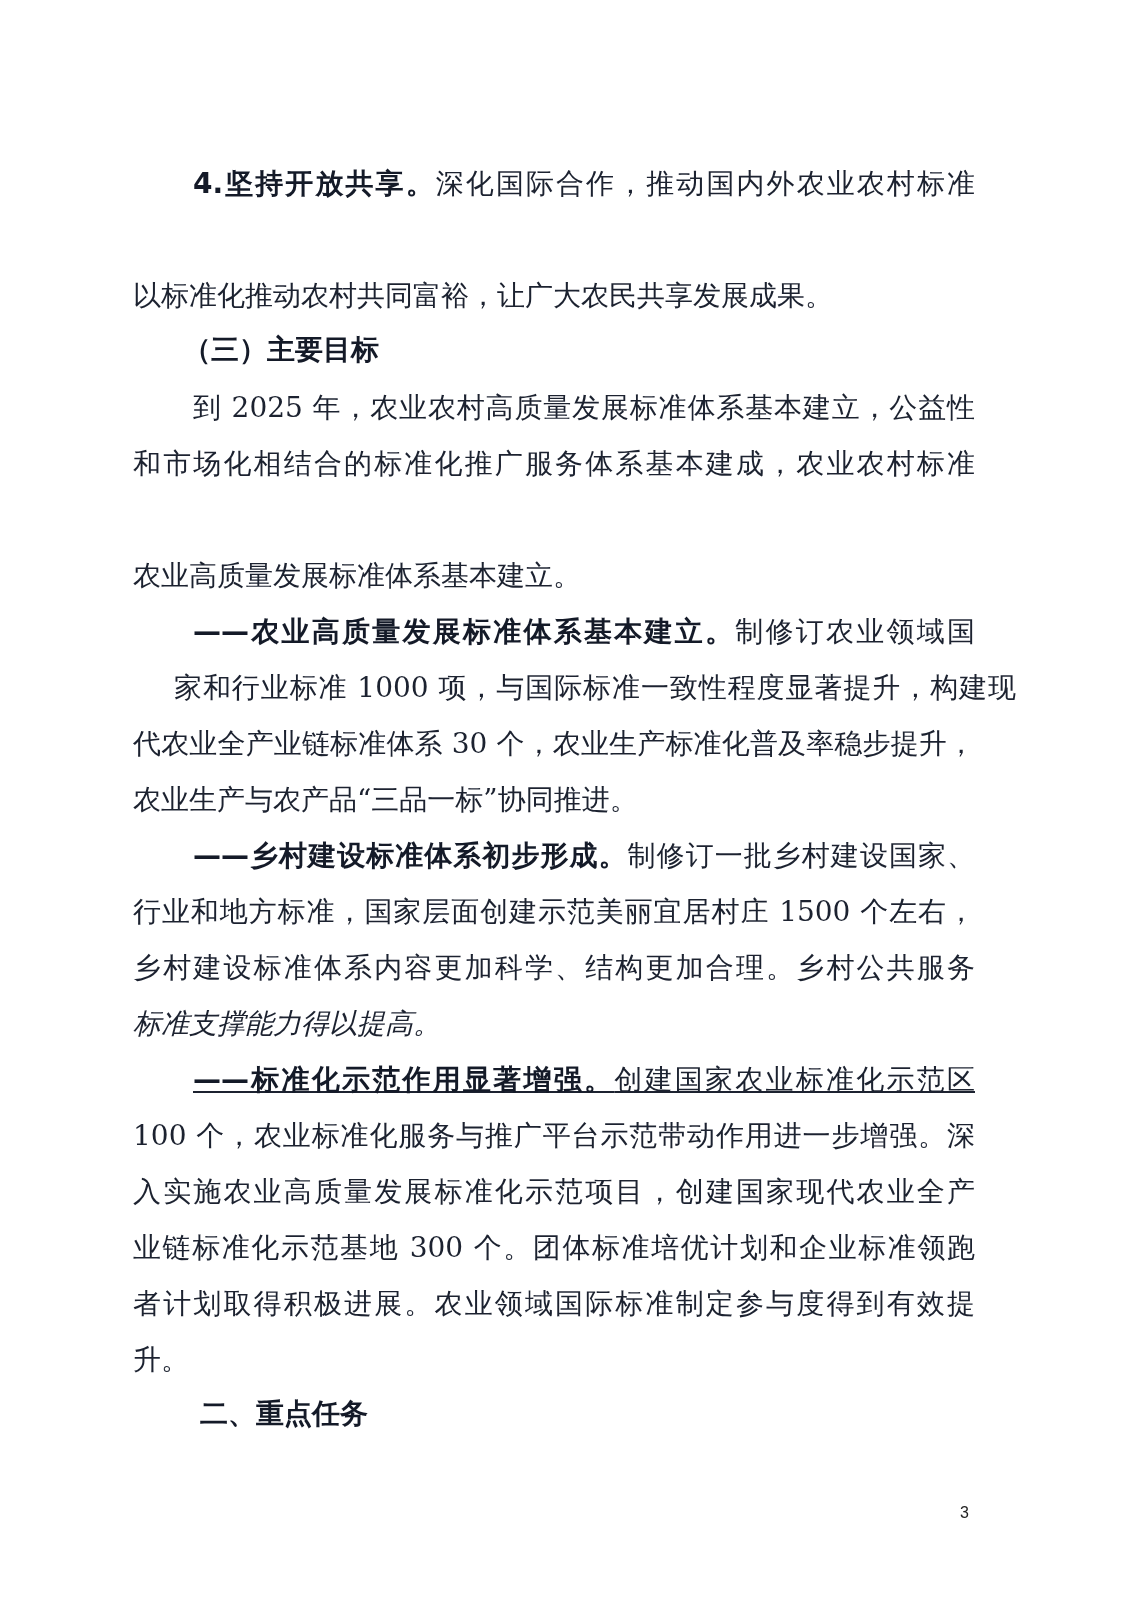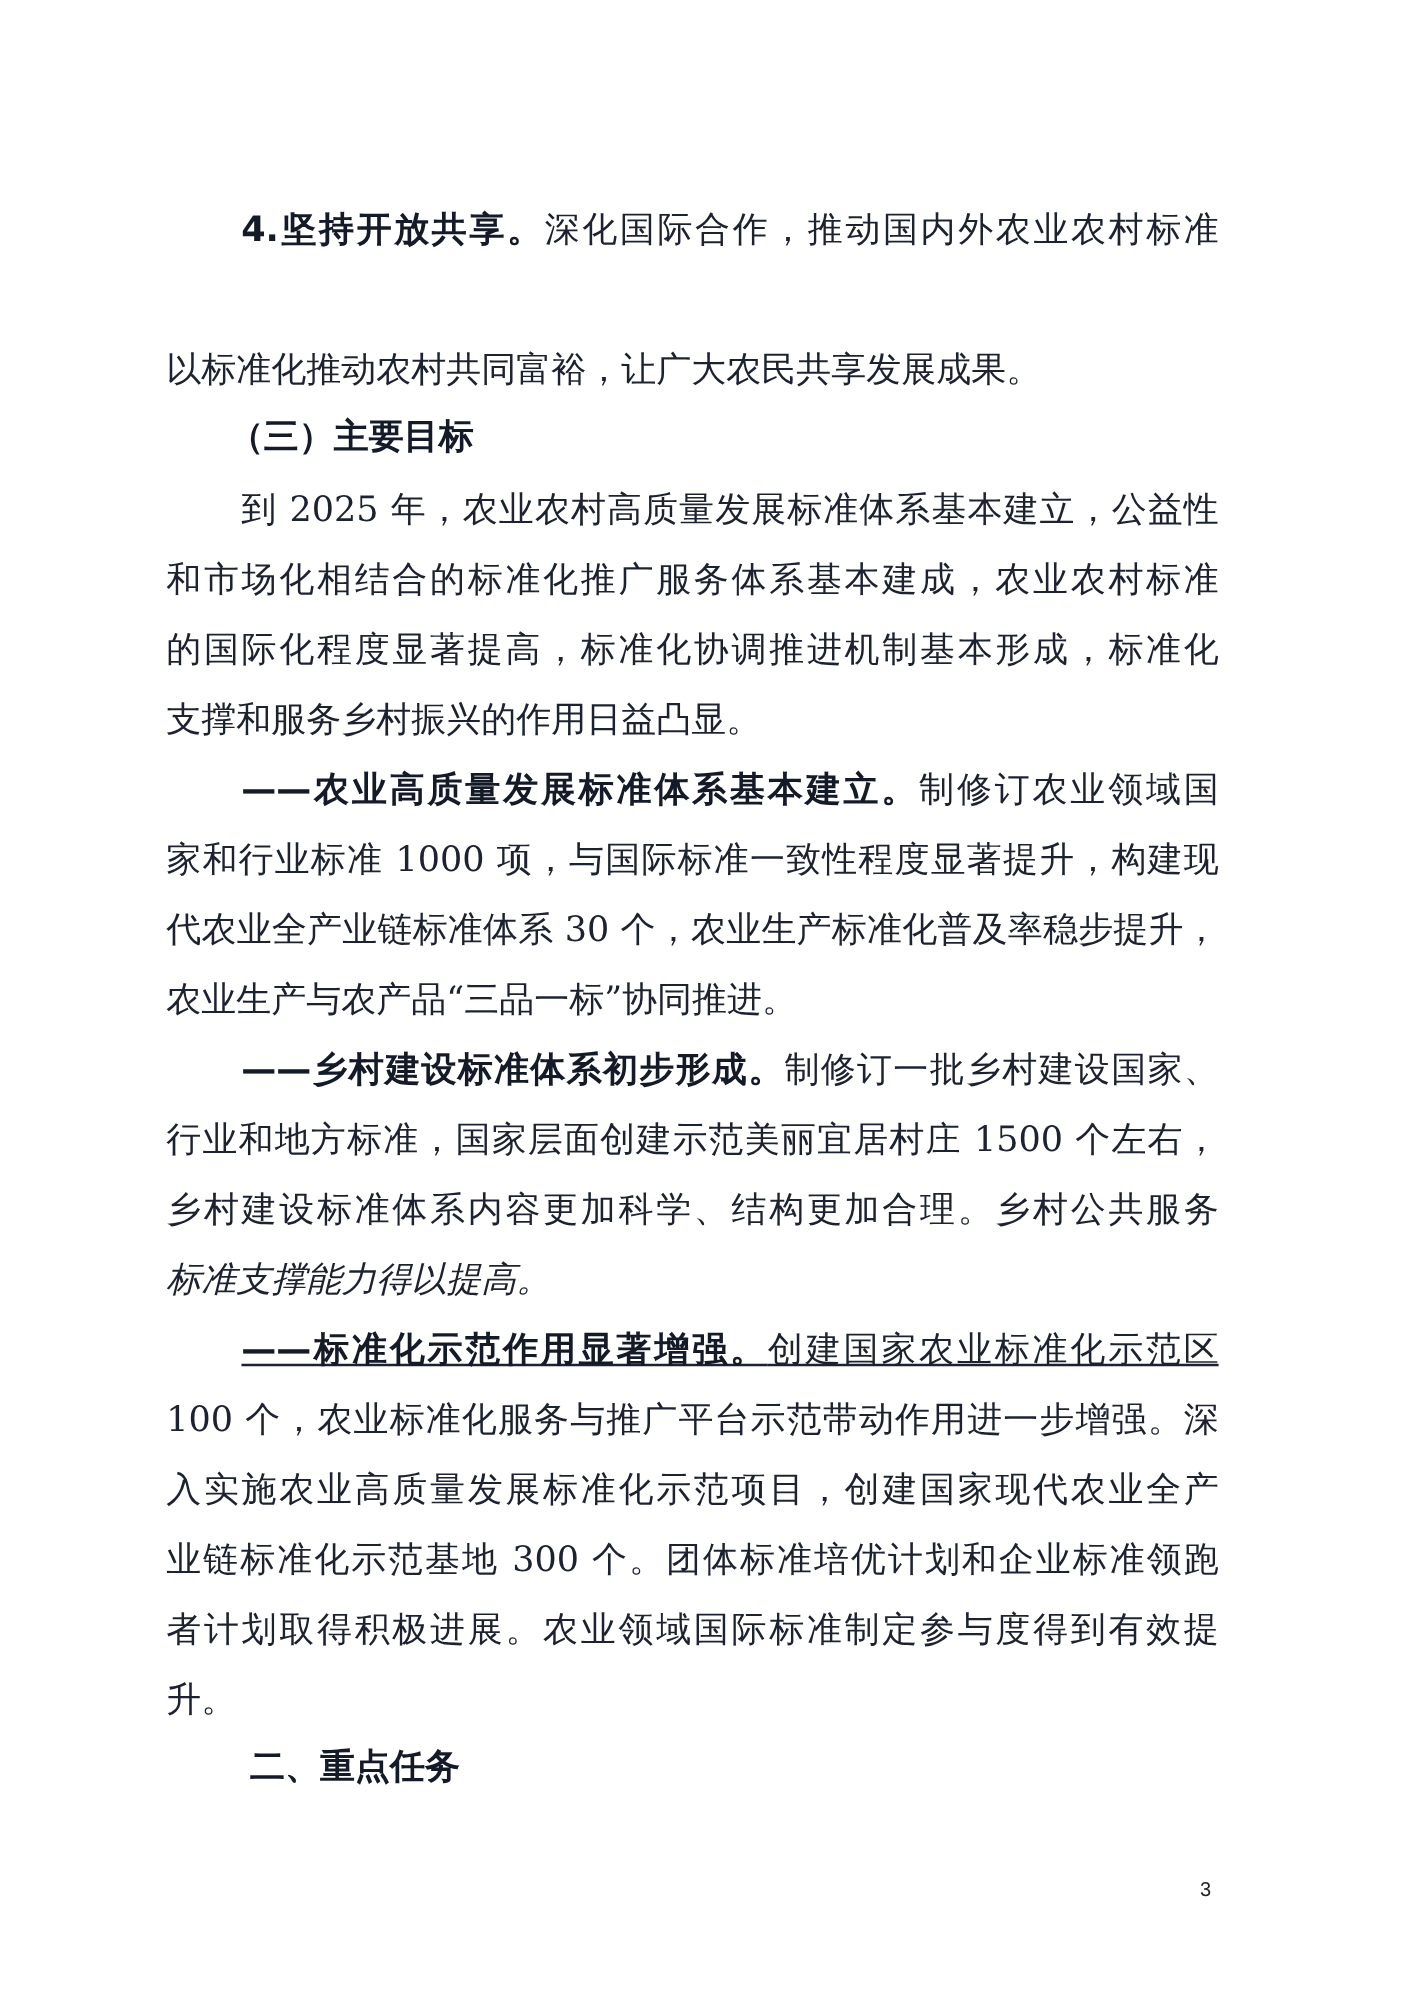"的国际化程度显著提高，标准化协调推进机制基本形成，标准化" div.line { html: <div>的国际化程度显著提高，标准化协调推进机制基本形成，标准化</div> -> none }
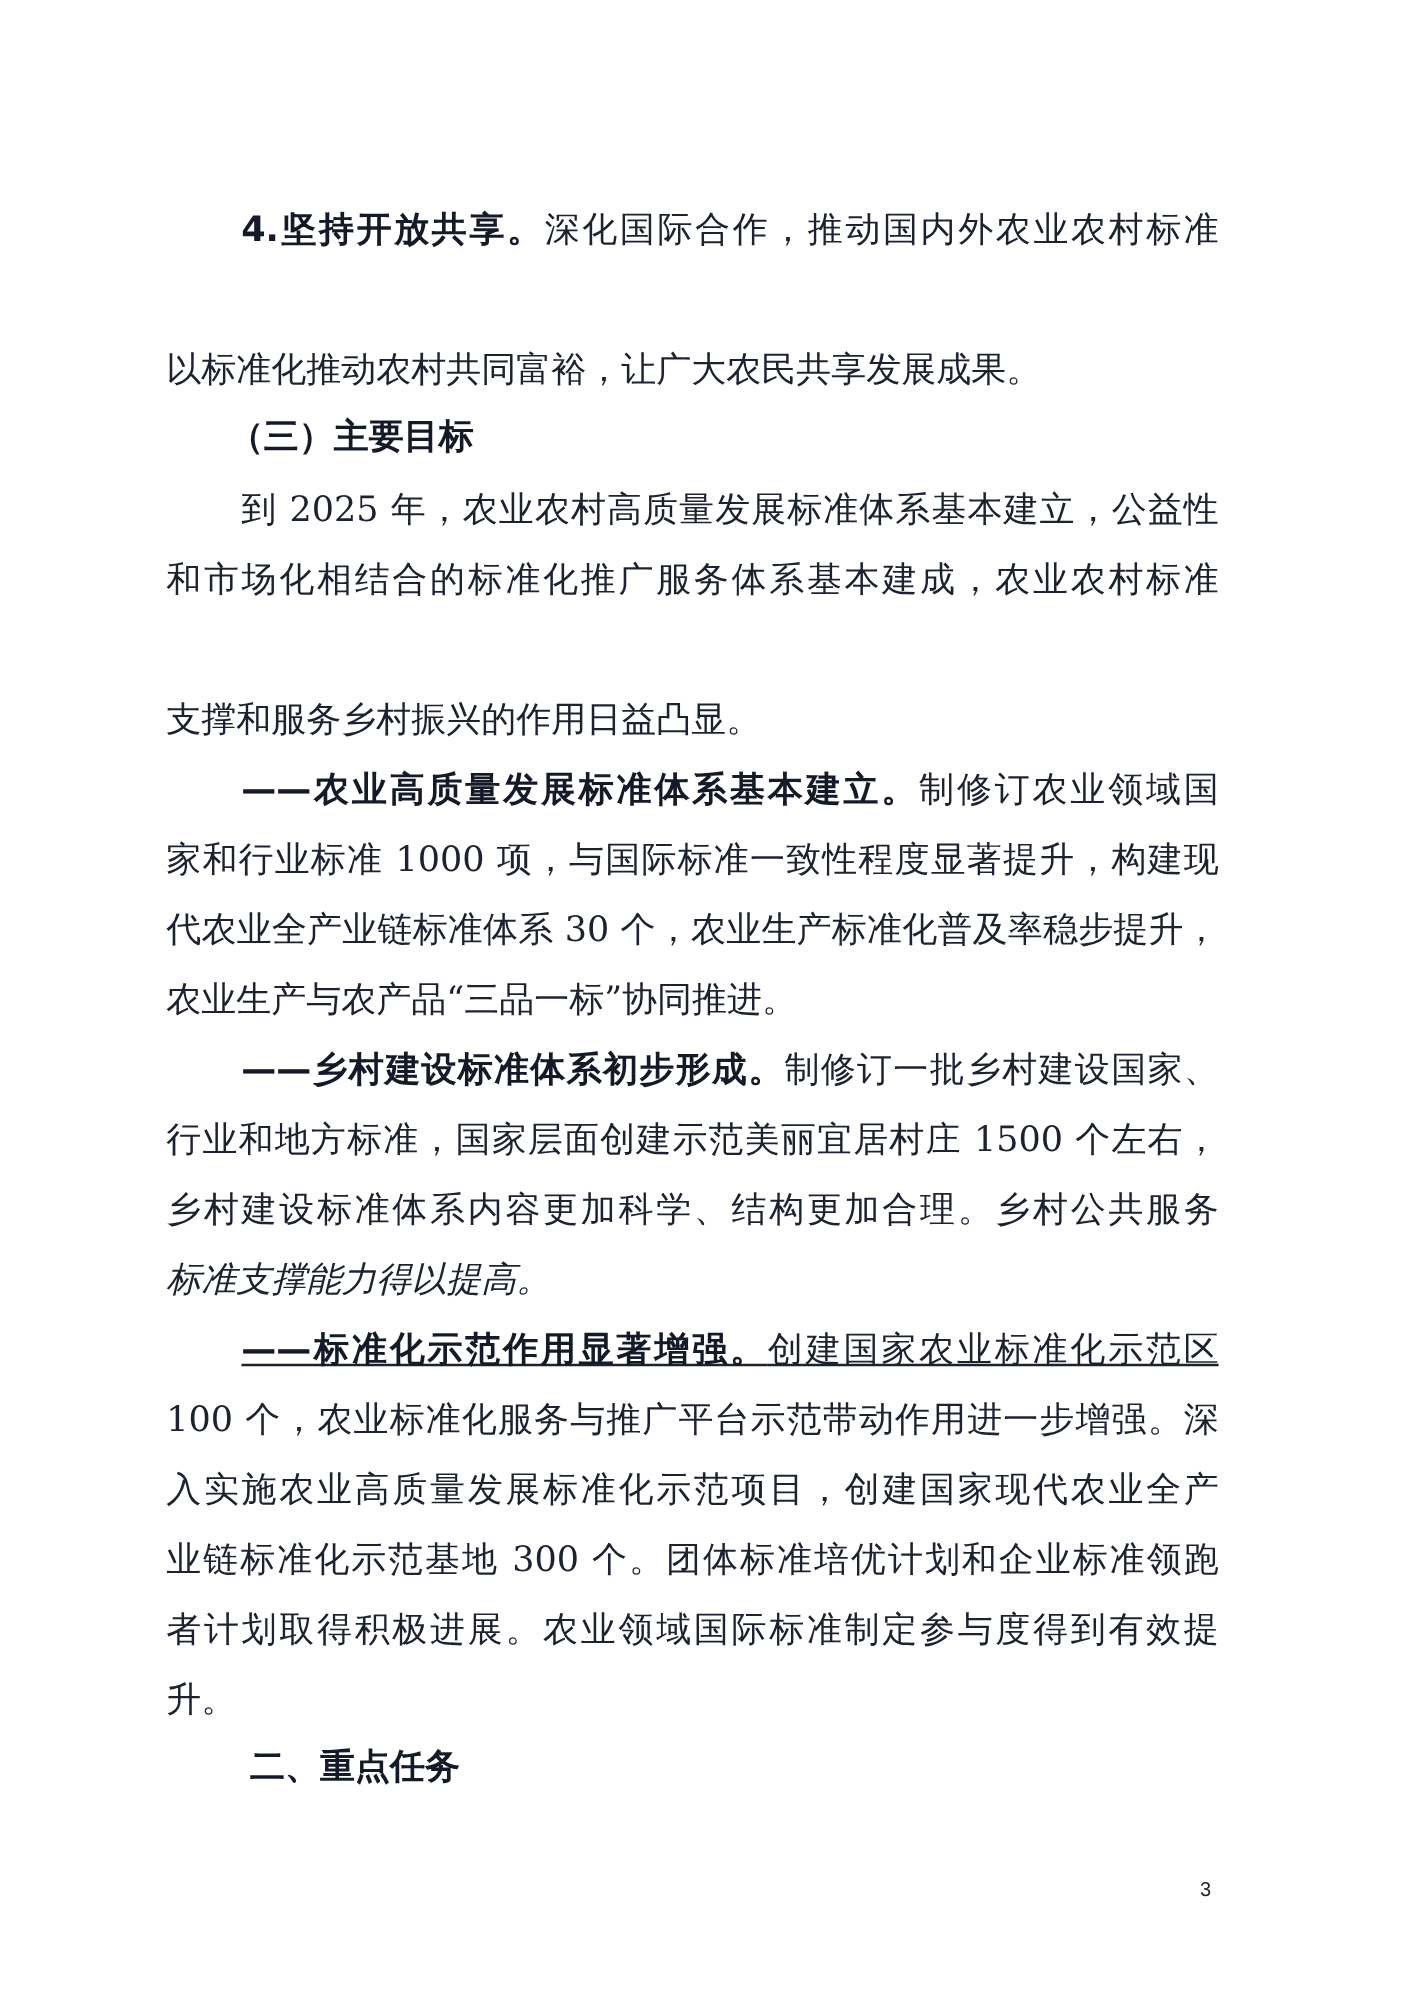"支撑和服务乡村振兴的作用日益凸显。" div.line { text: 支撑和服务乡村振兴的作用日益凸显 -> 农业高质量发展标准体系基本建立 }
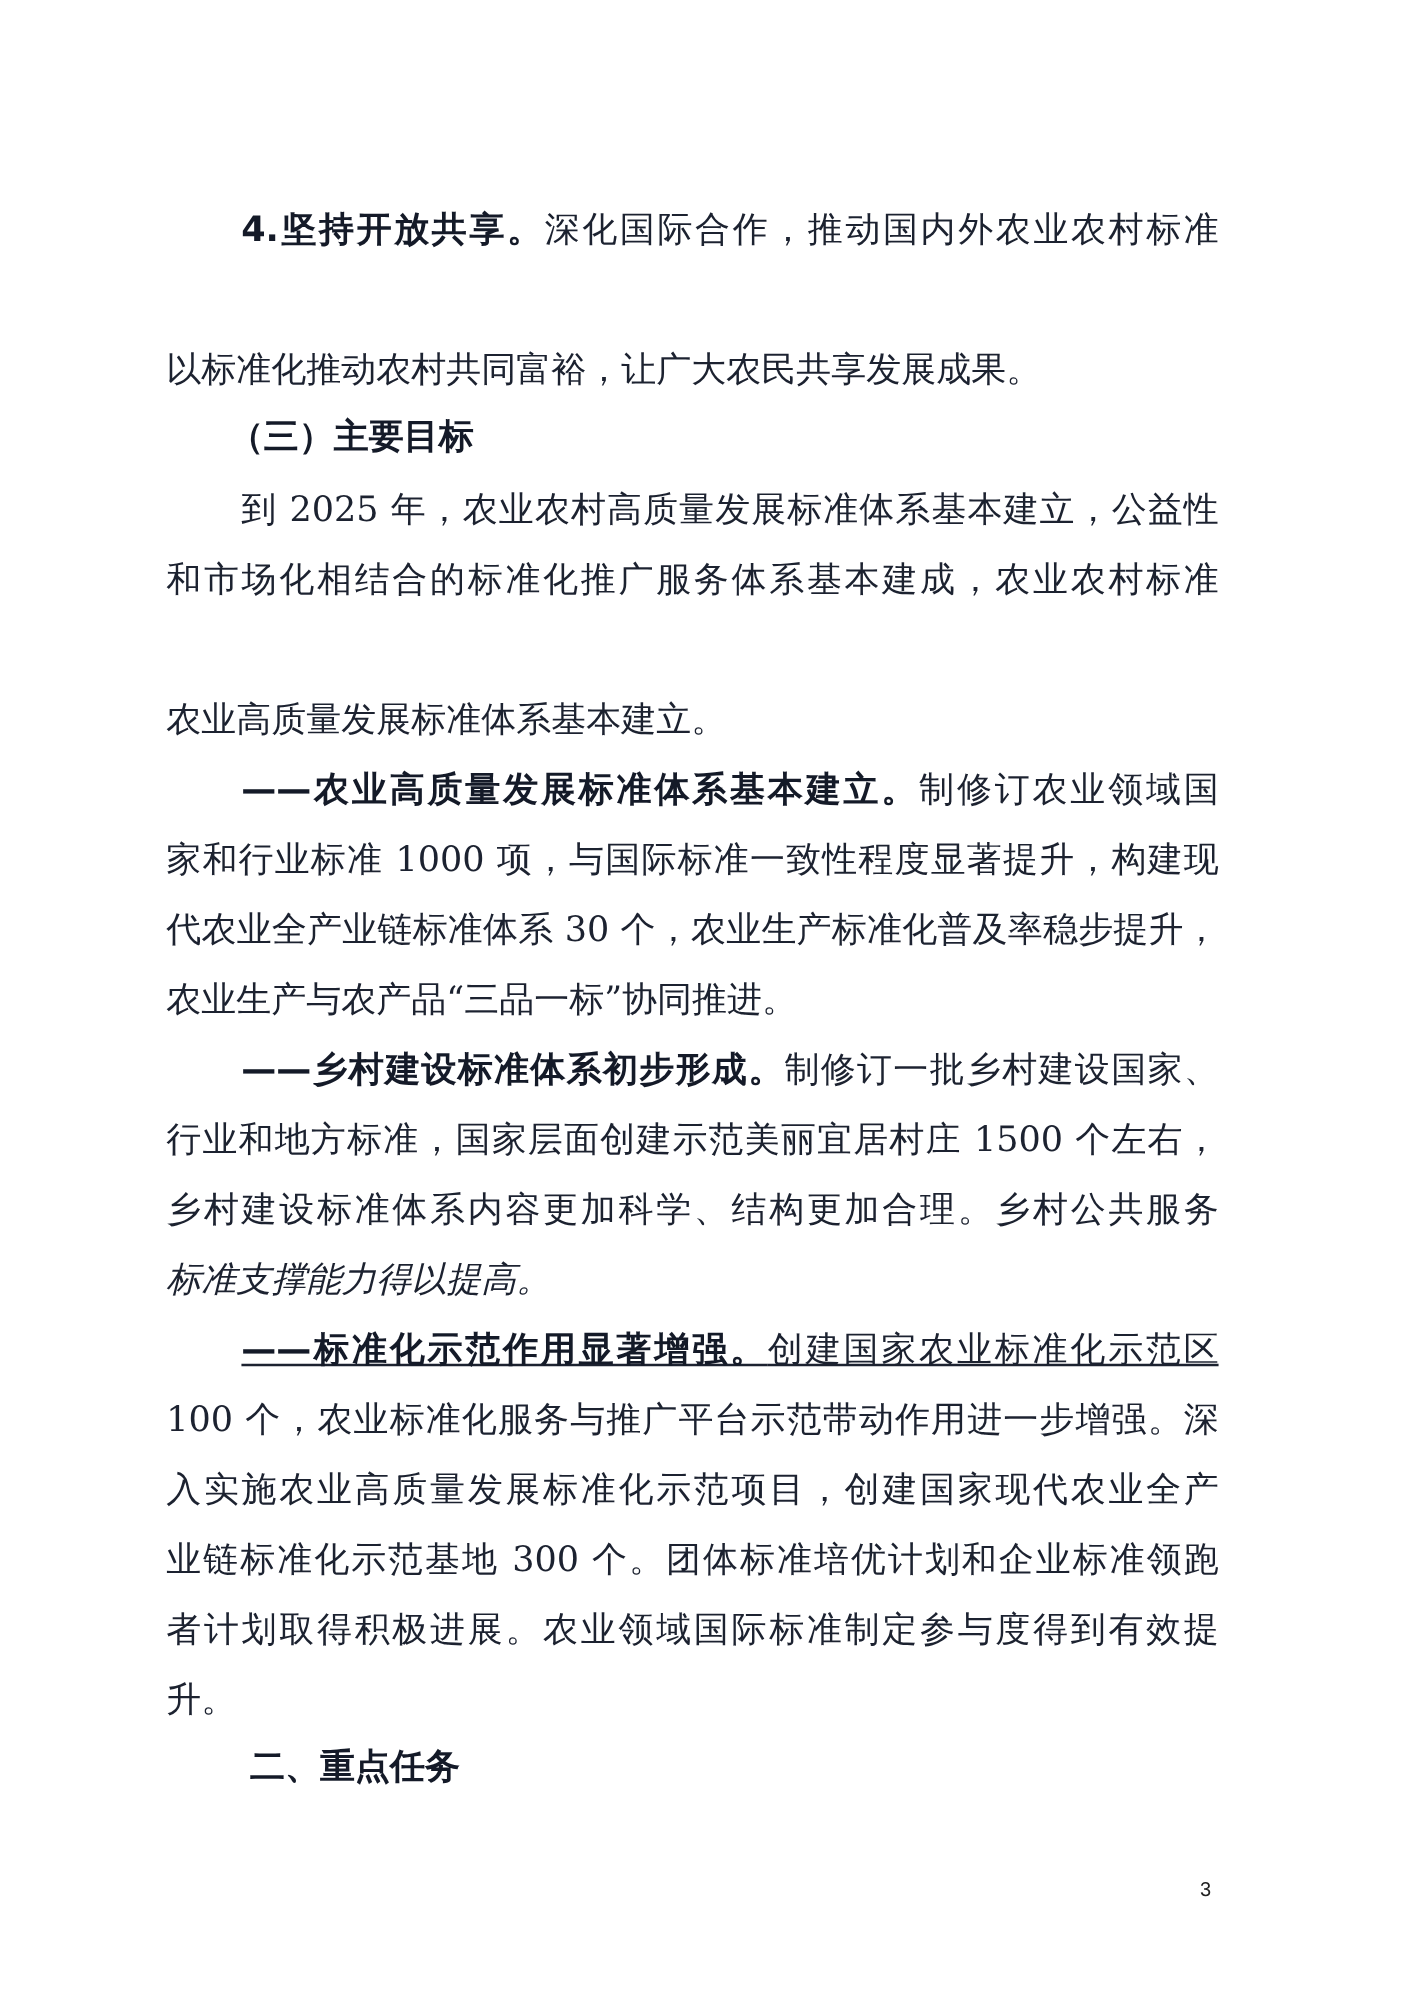"家和行业标准 1000 项，与国际标准一致性程度显著提升，构建现" div.line { margin-left: none -> 41px }
